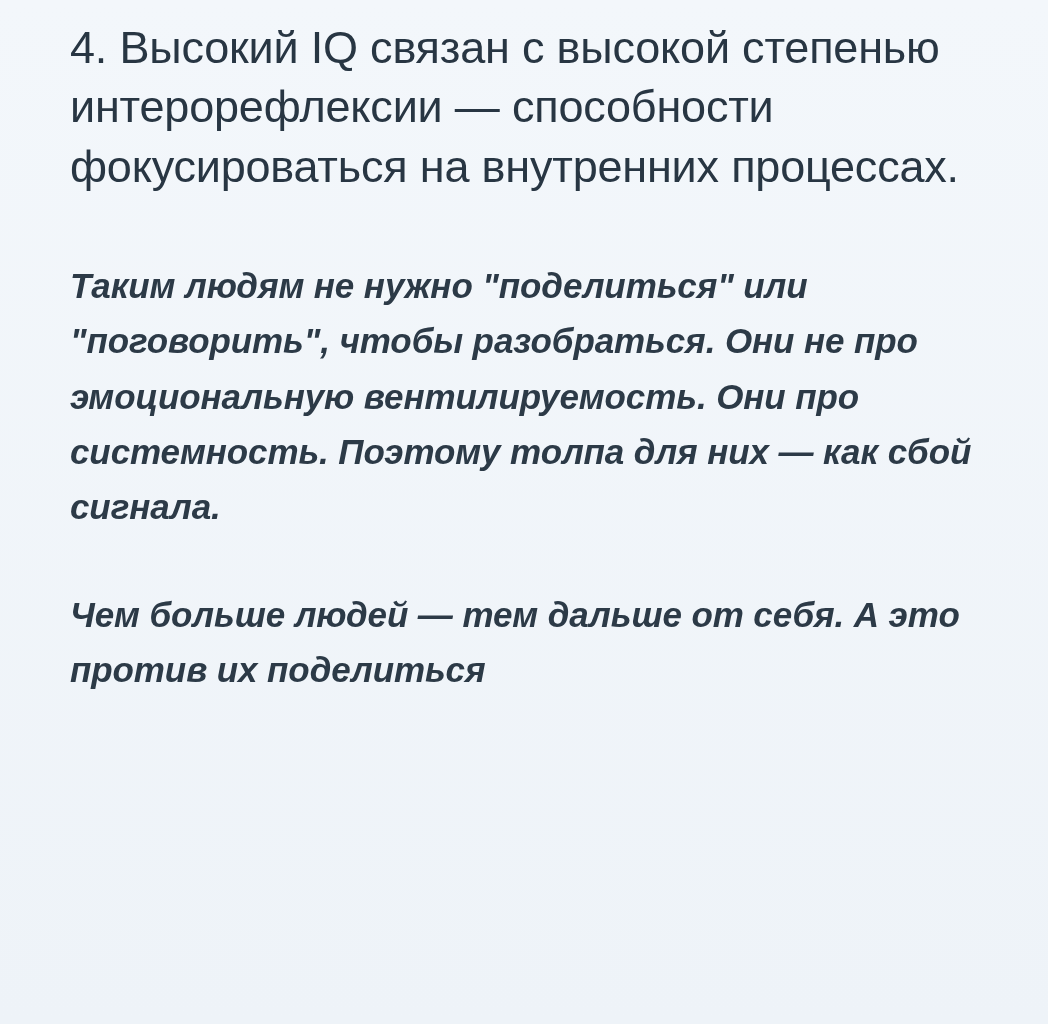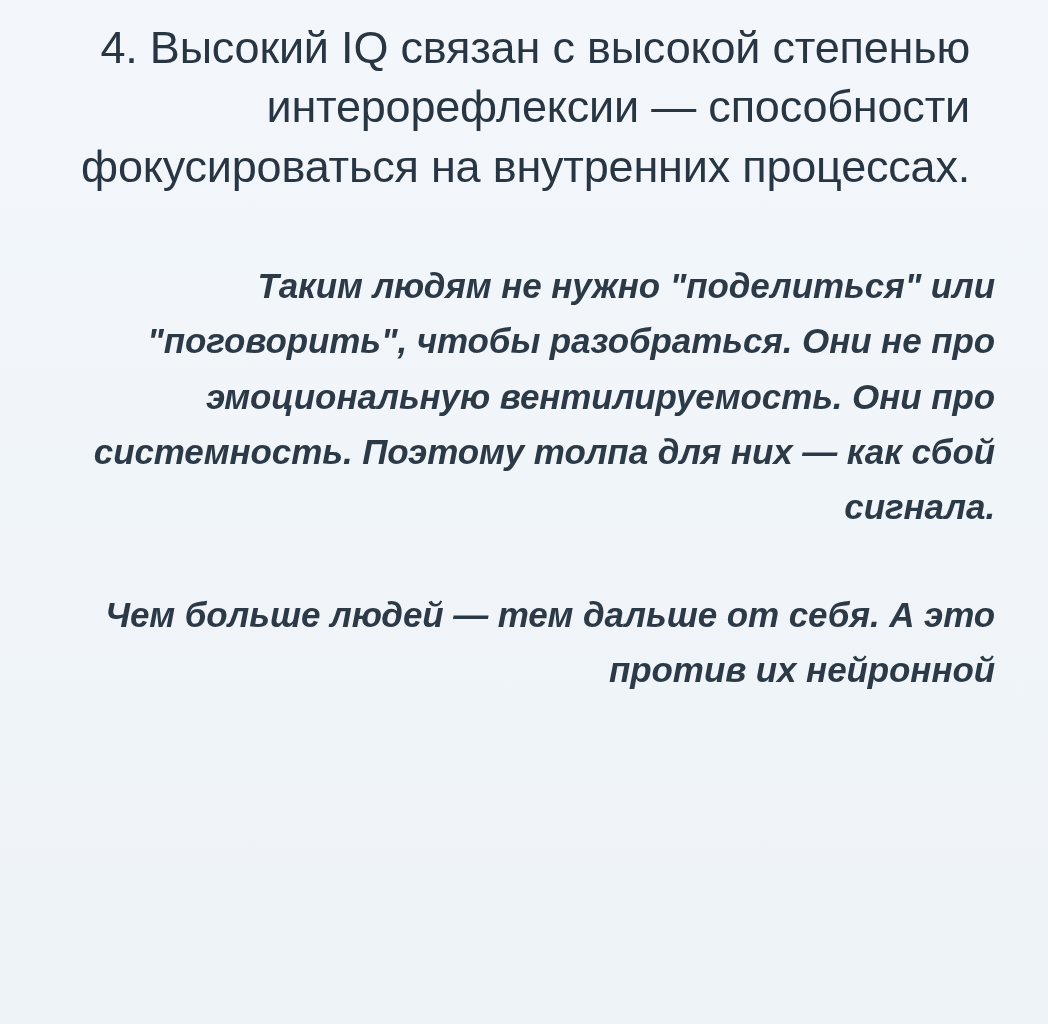"4. Высокий IQ связан с" .page { text-align: right -> none }
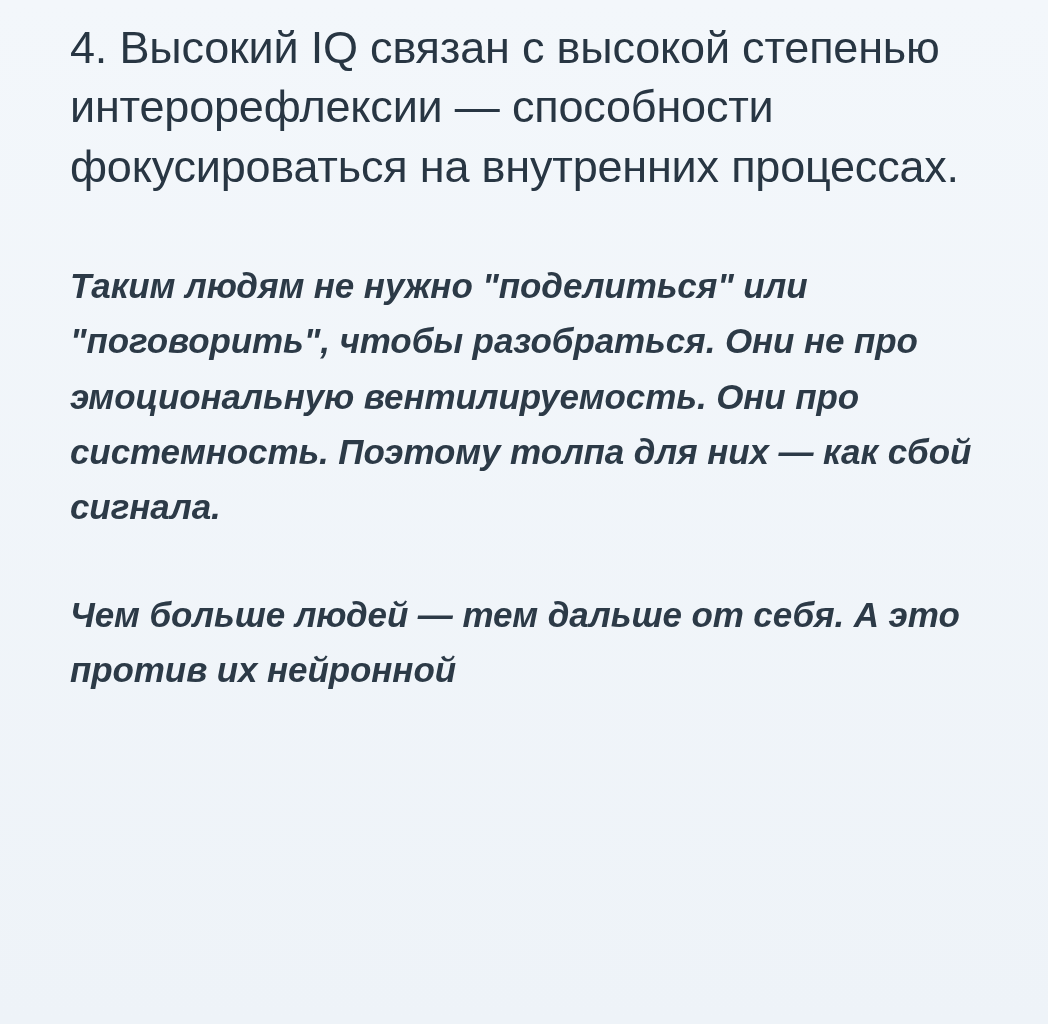"Чем больше людей — тем" p.para { text: нейронной -> поделиться }
